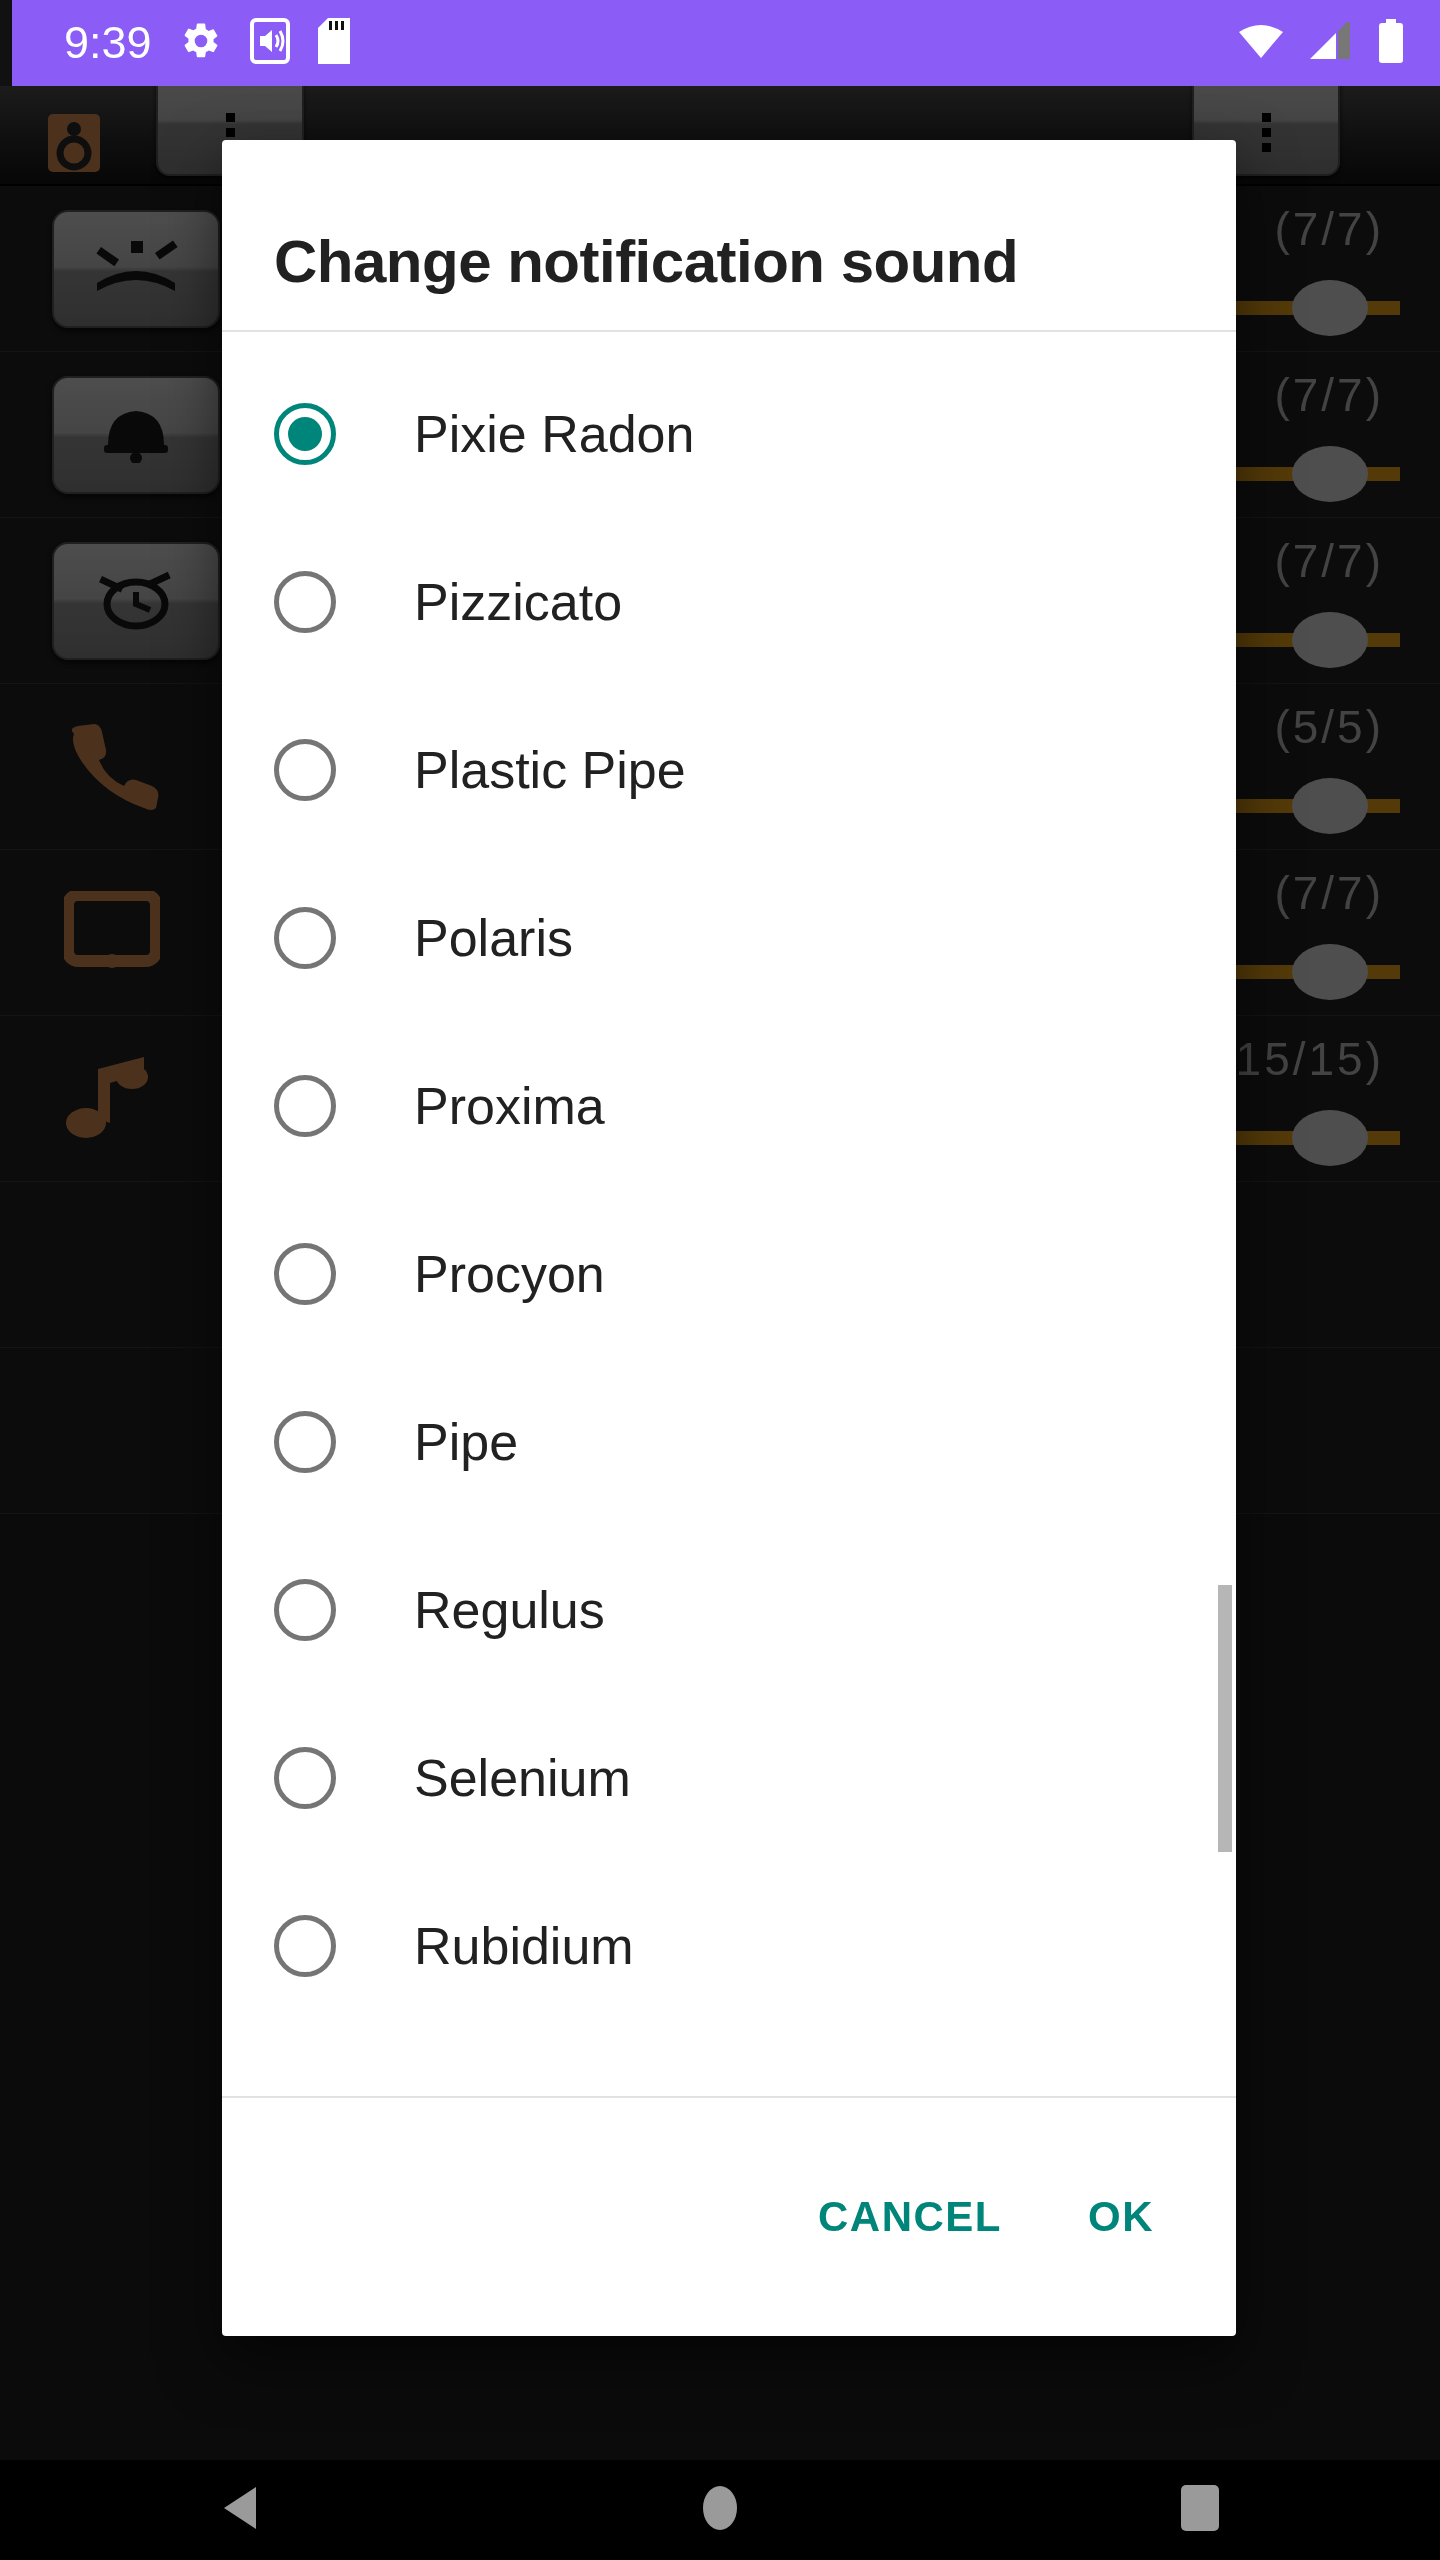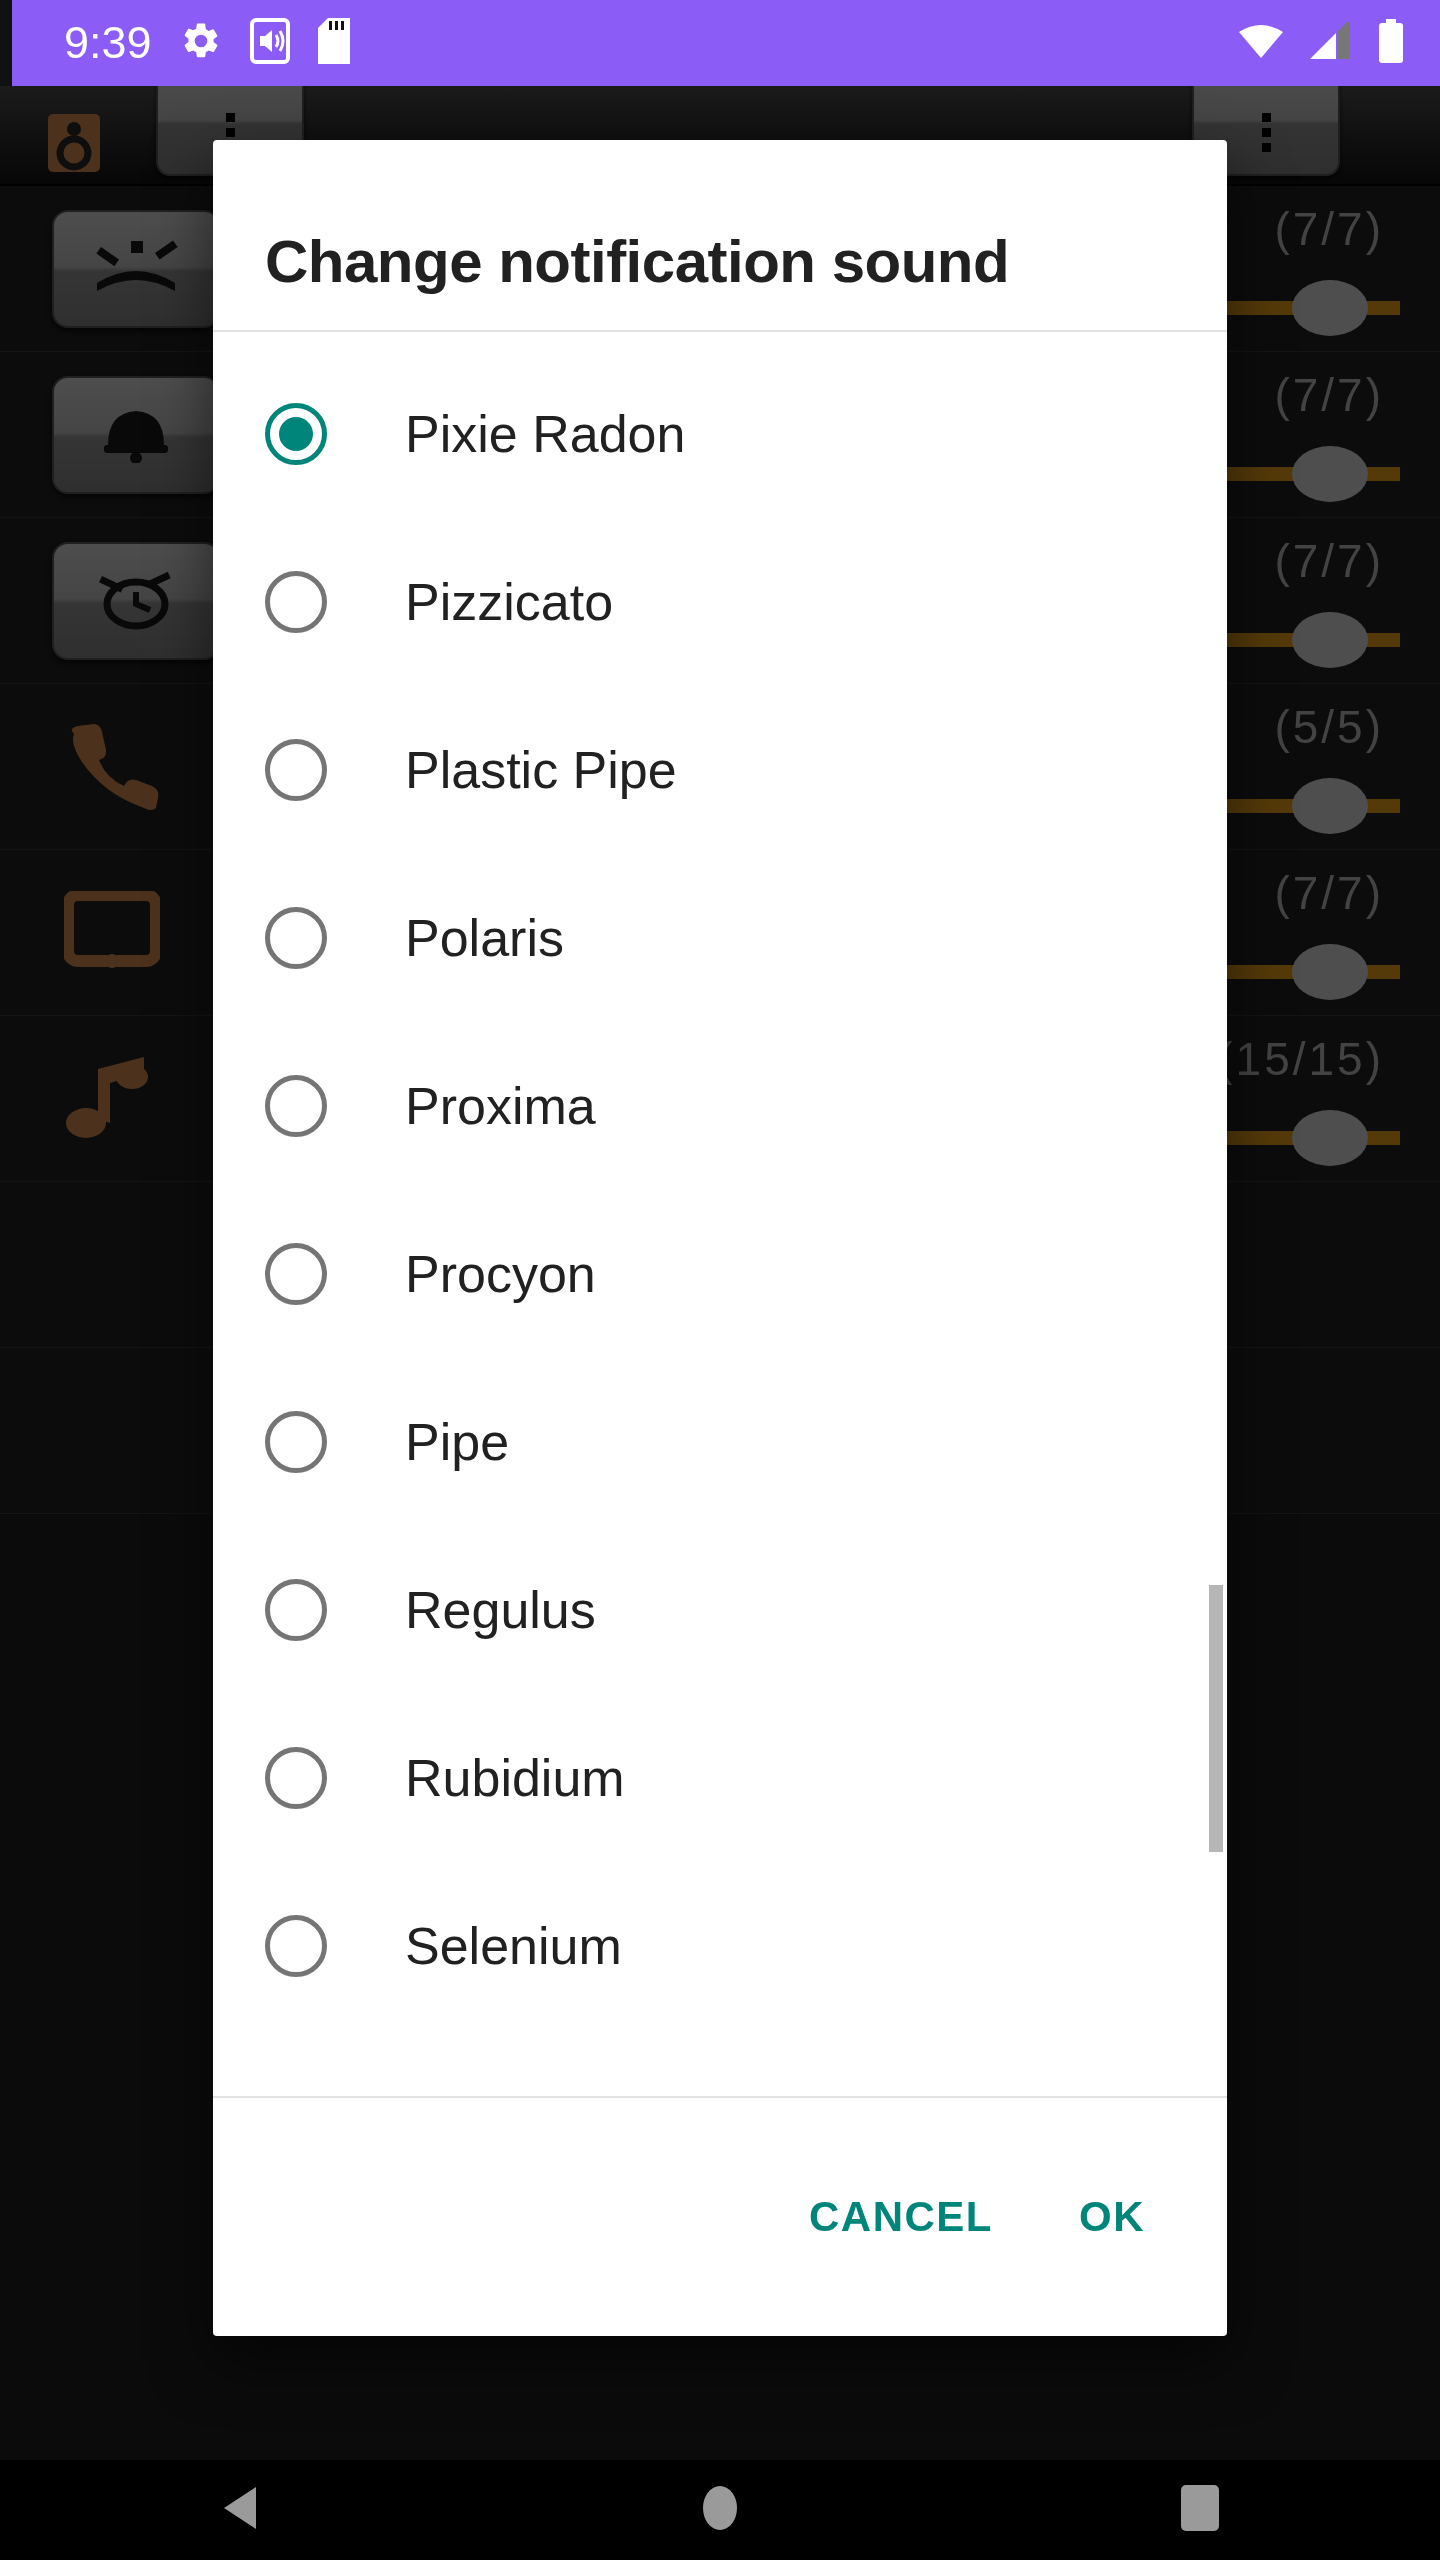"Change notification sound" #dialog { left: 213px -> 222px }
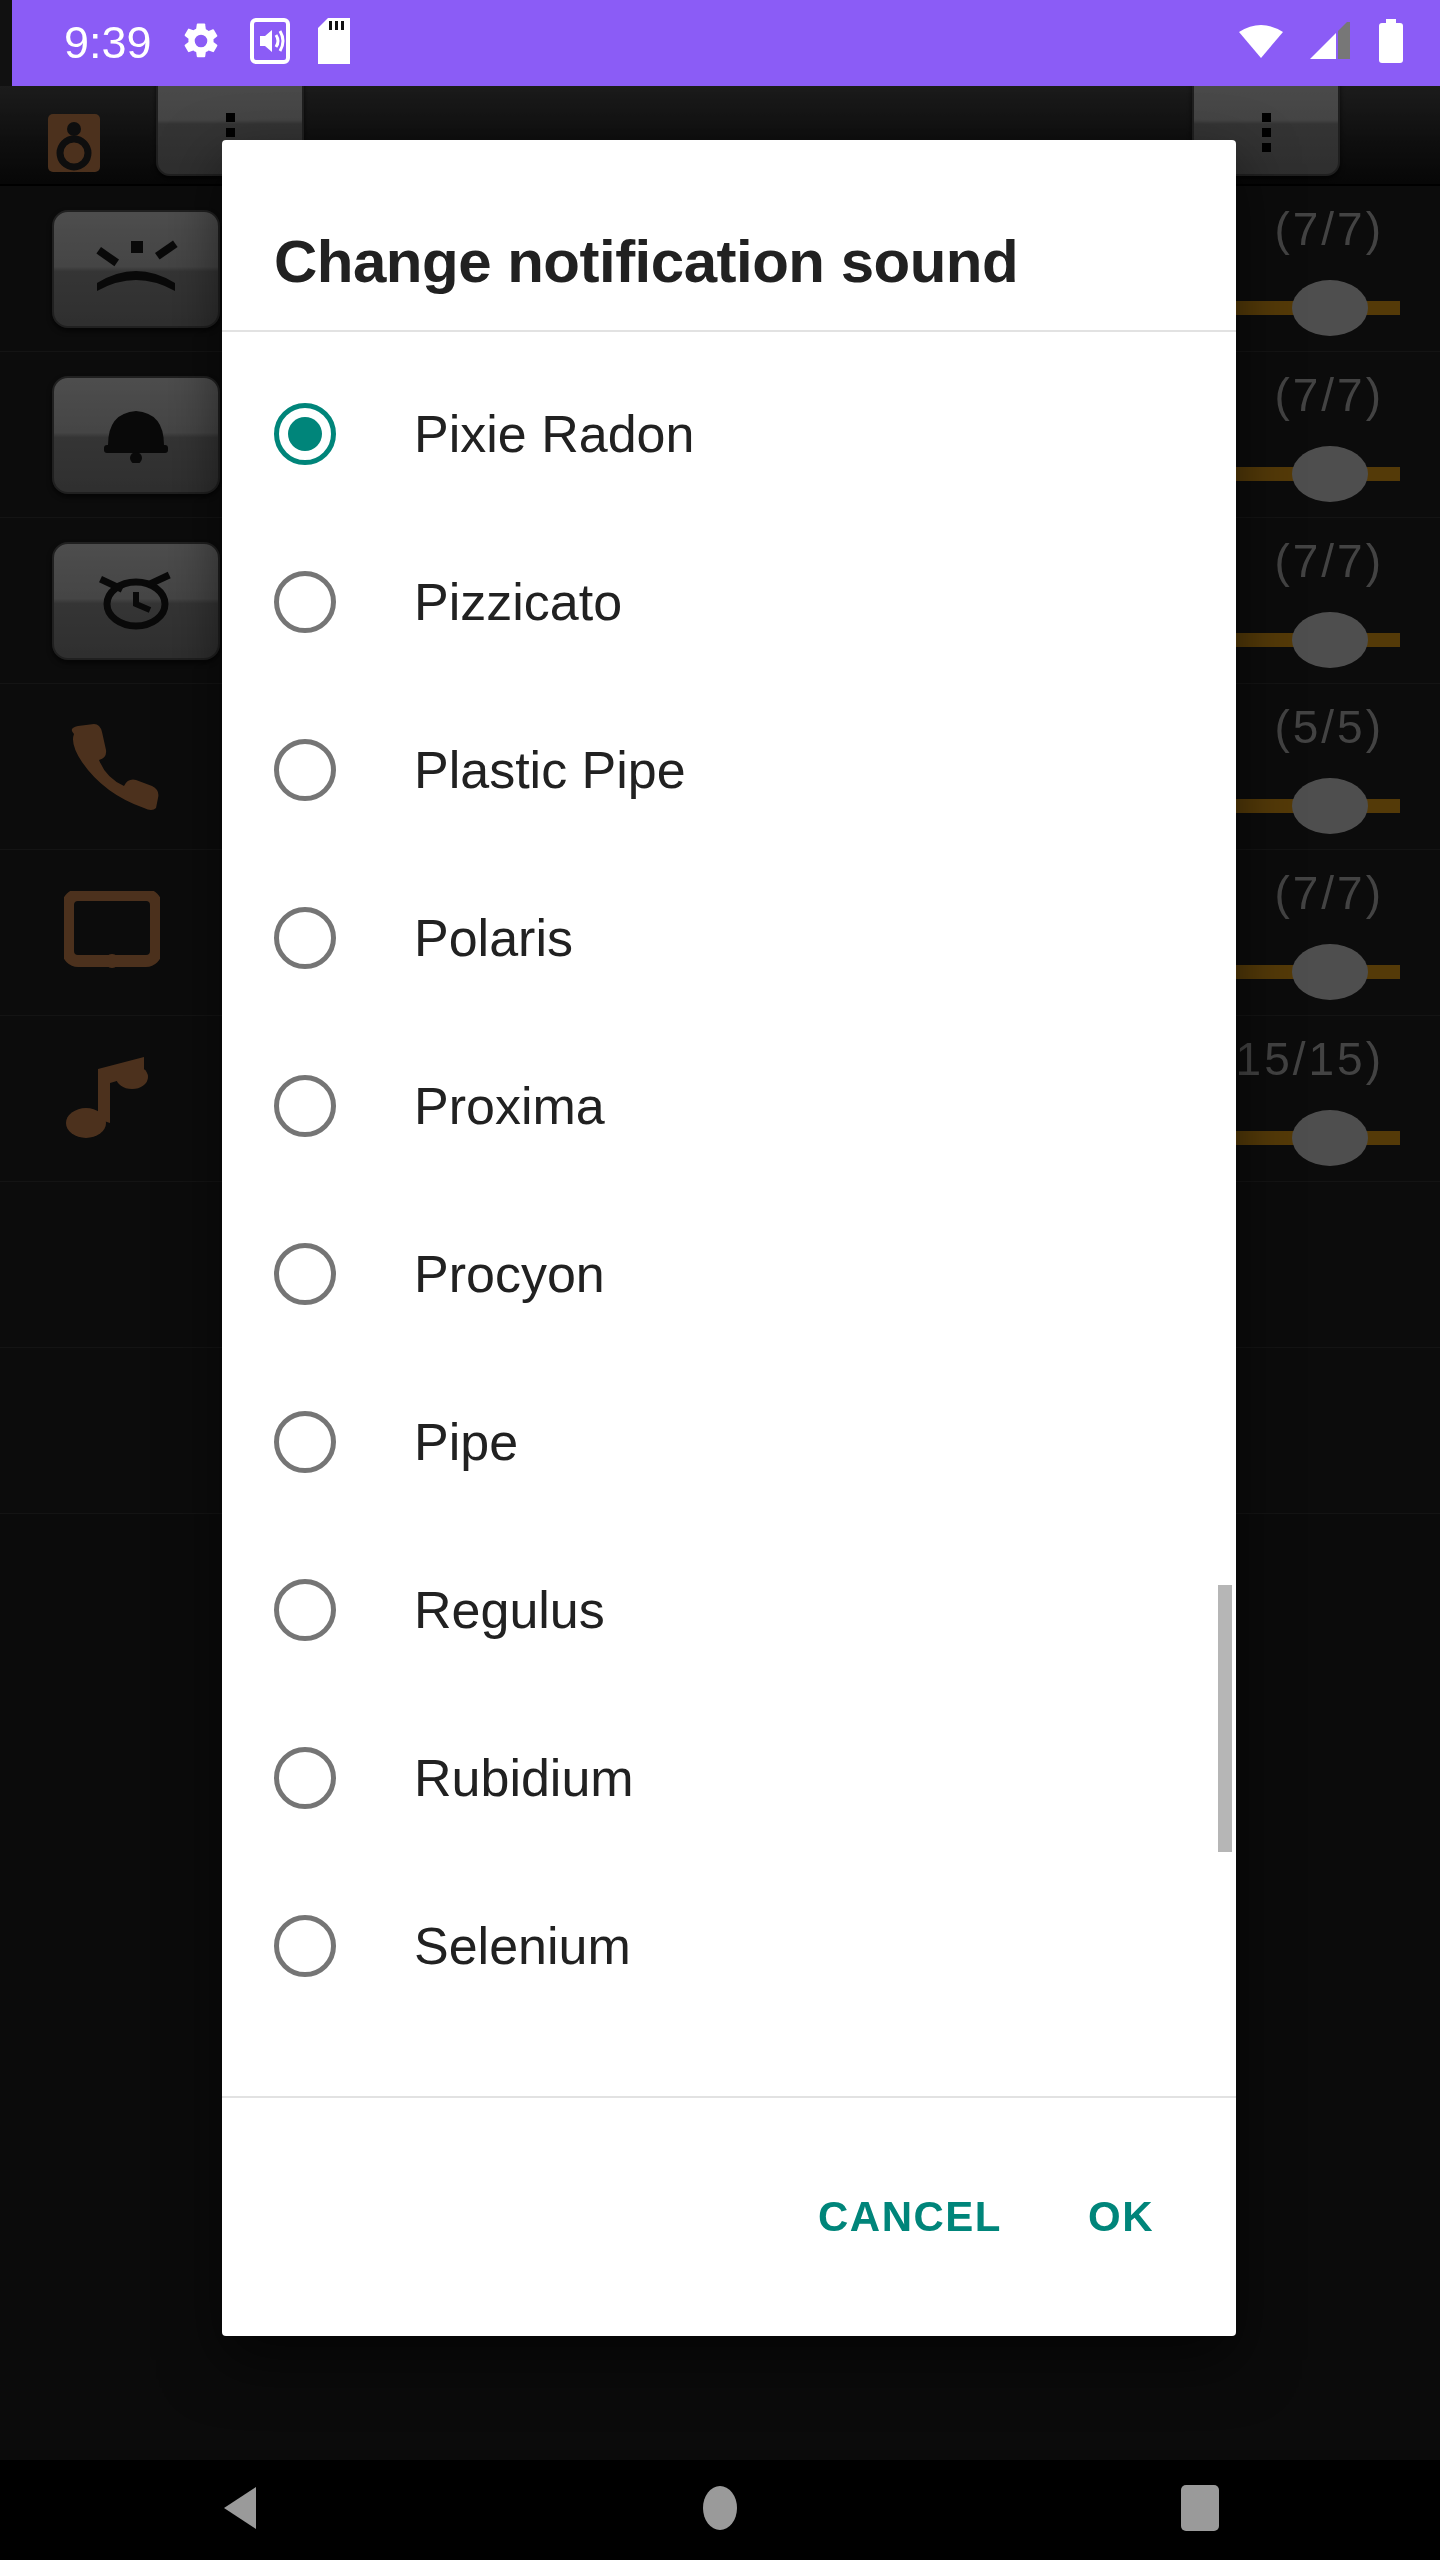"Rubidium" div.opt { order: before "Selenium" -> after "Selenium" }
